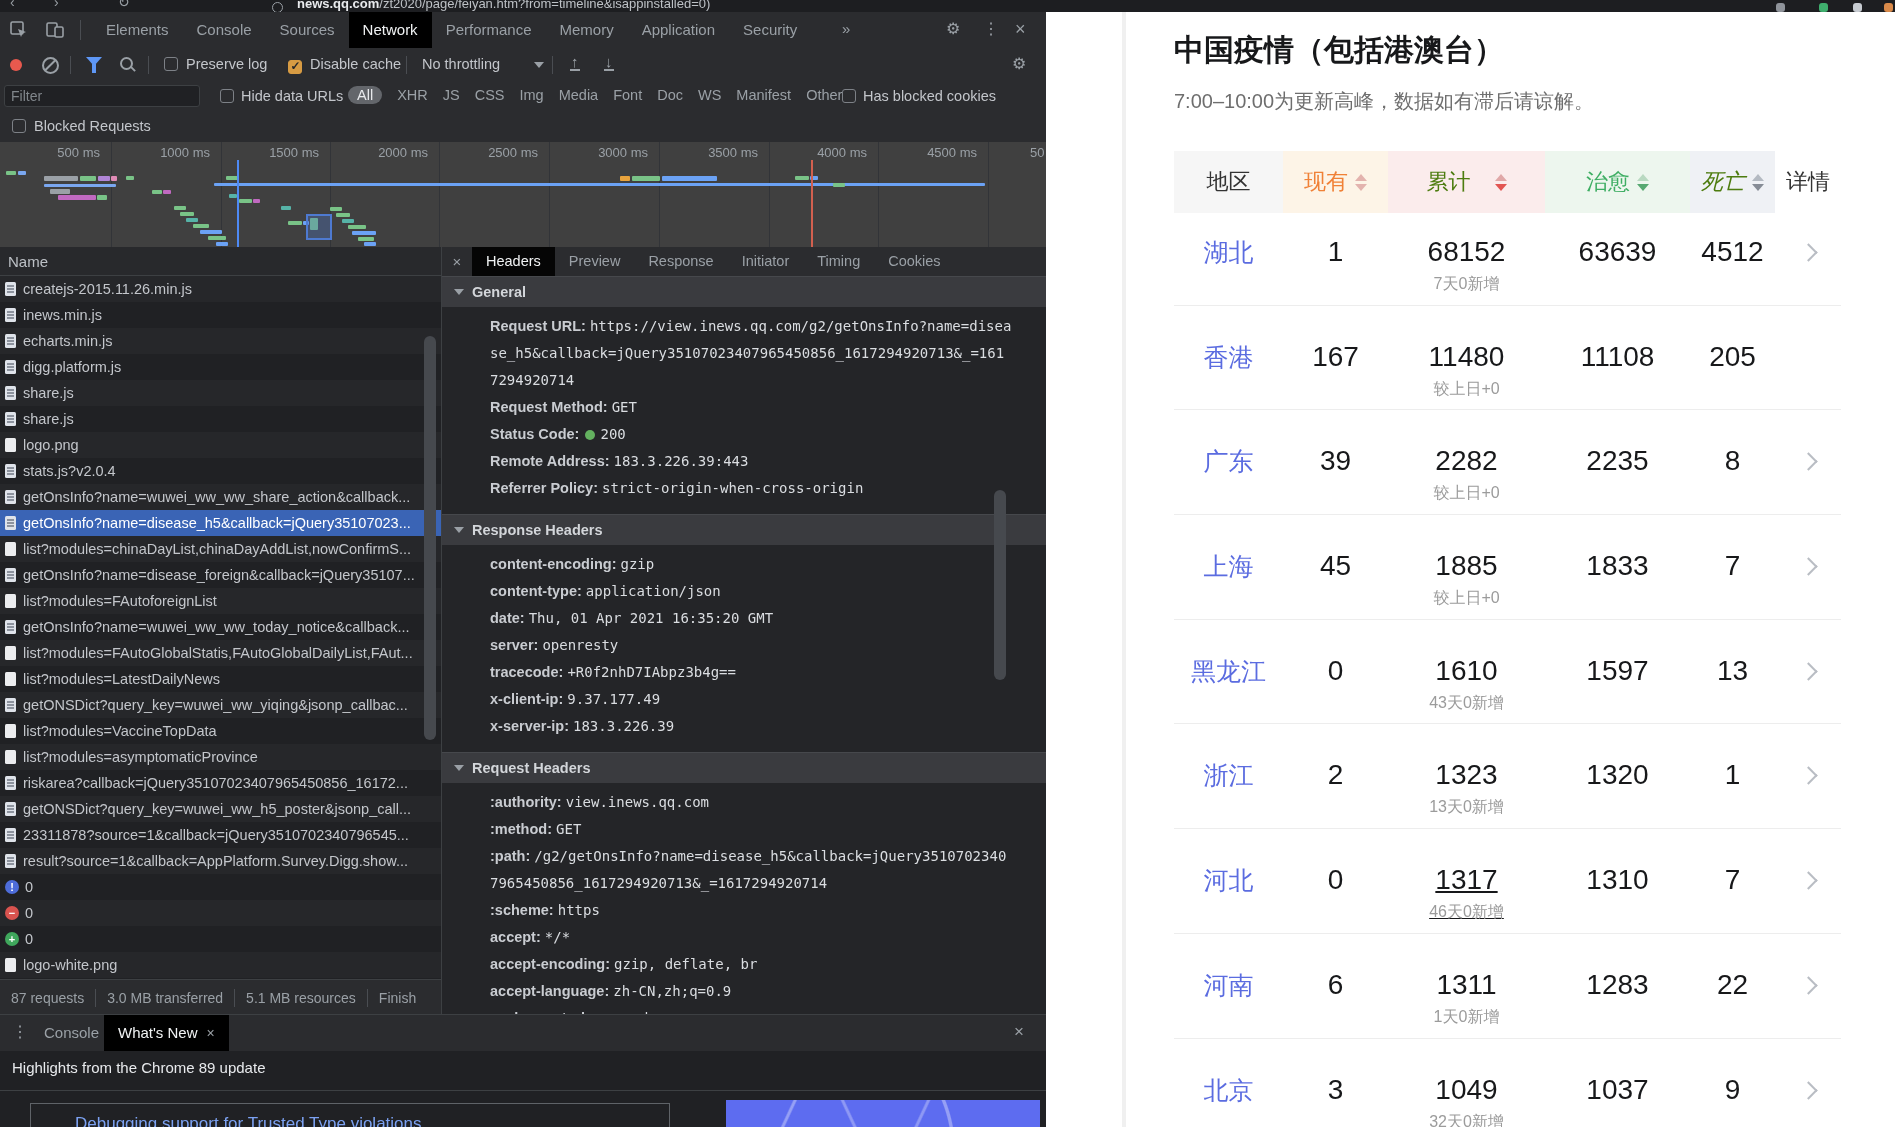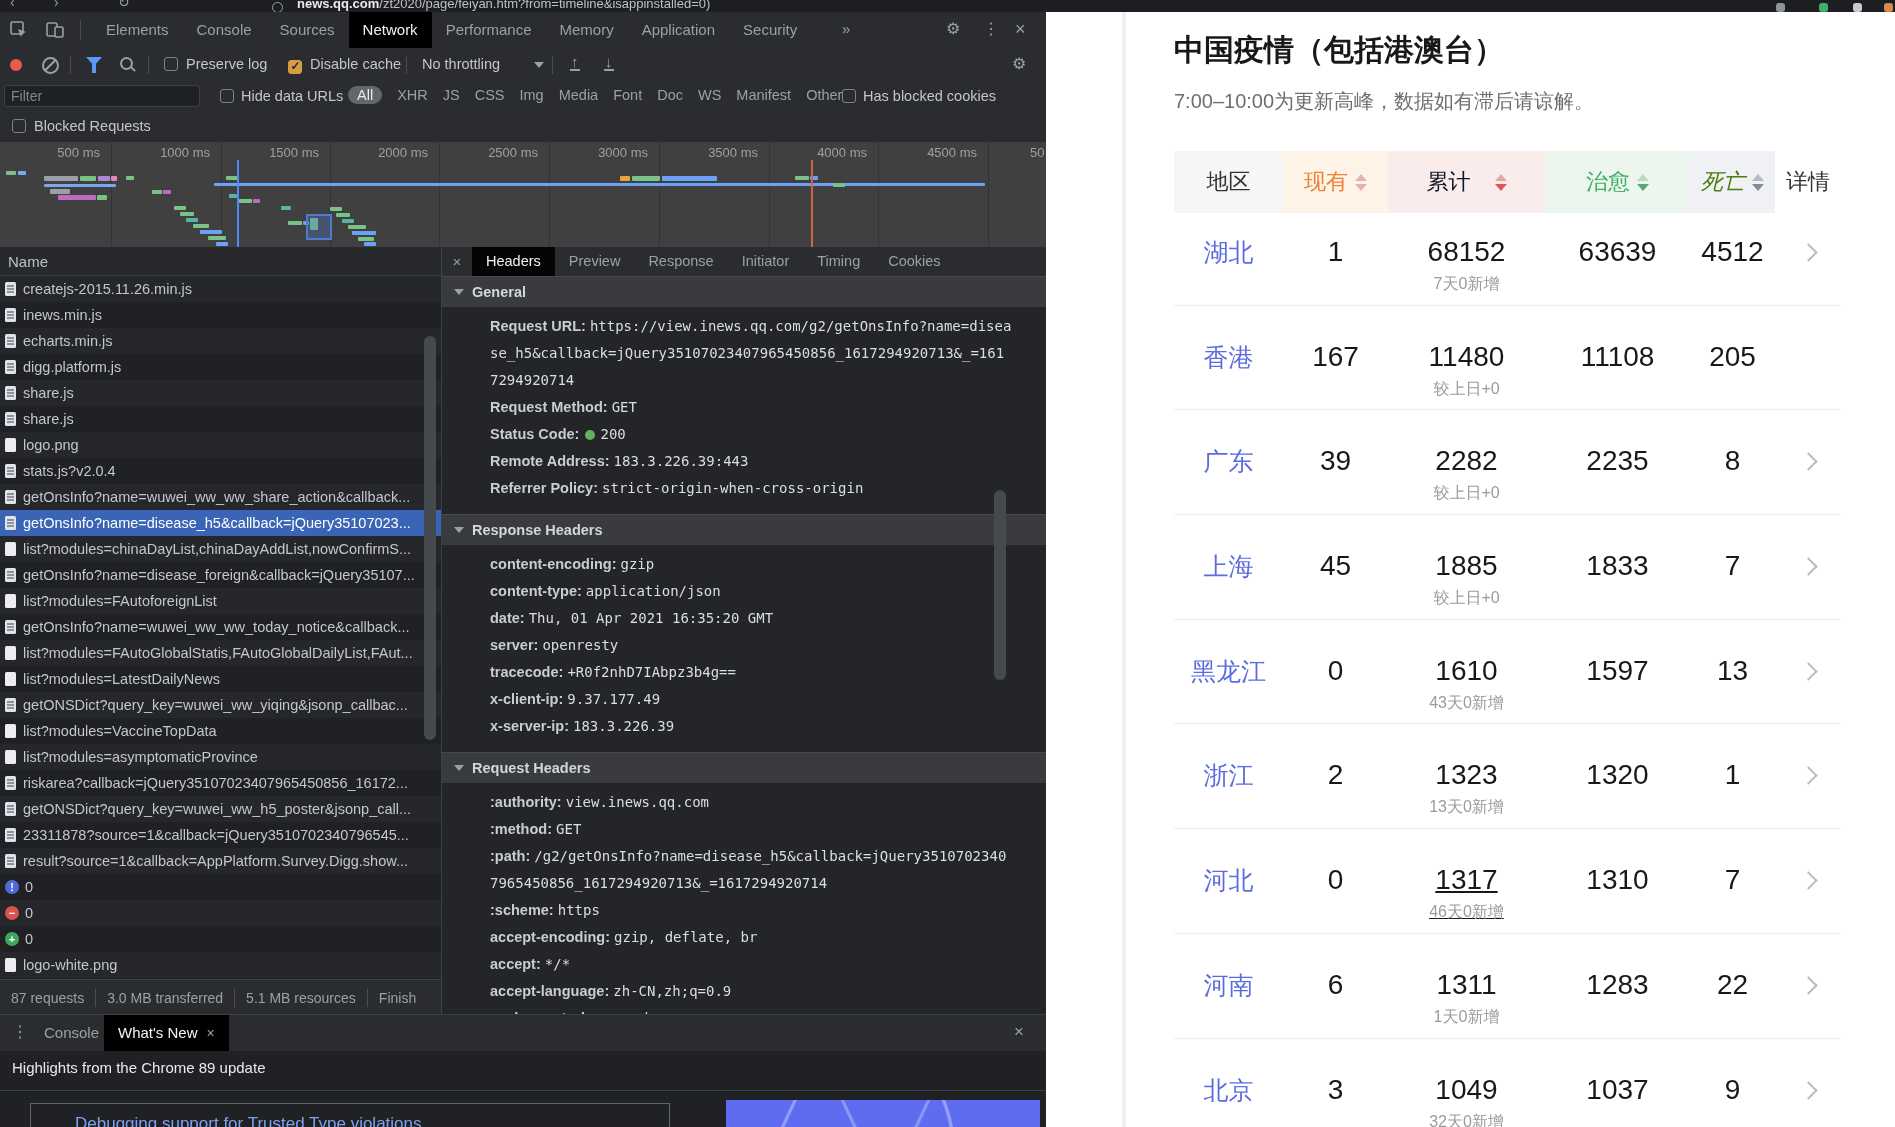"累计" div.th-cell { color: #0f172a -> #4d7c0f }
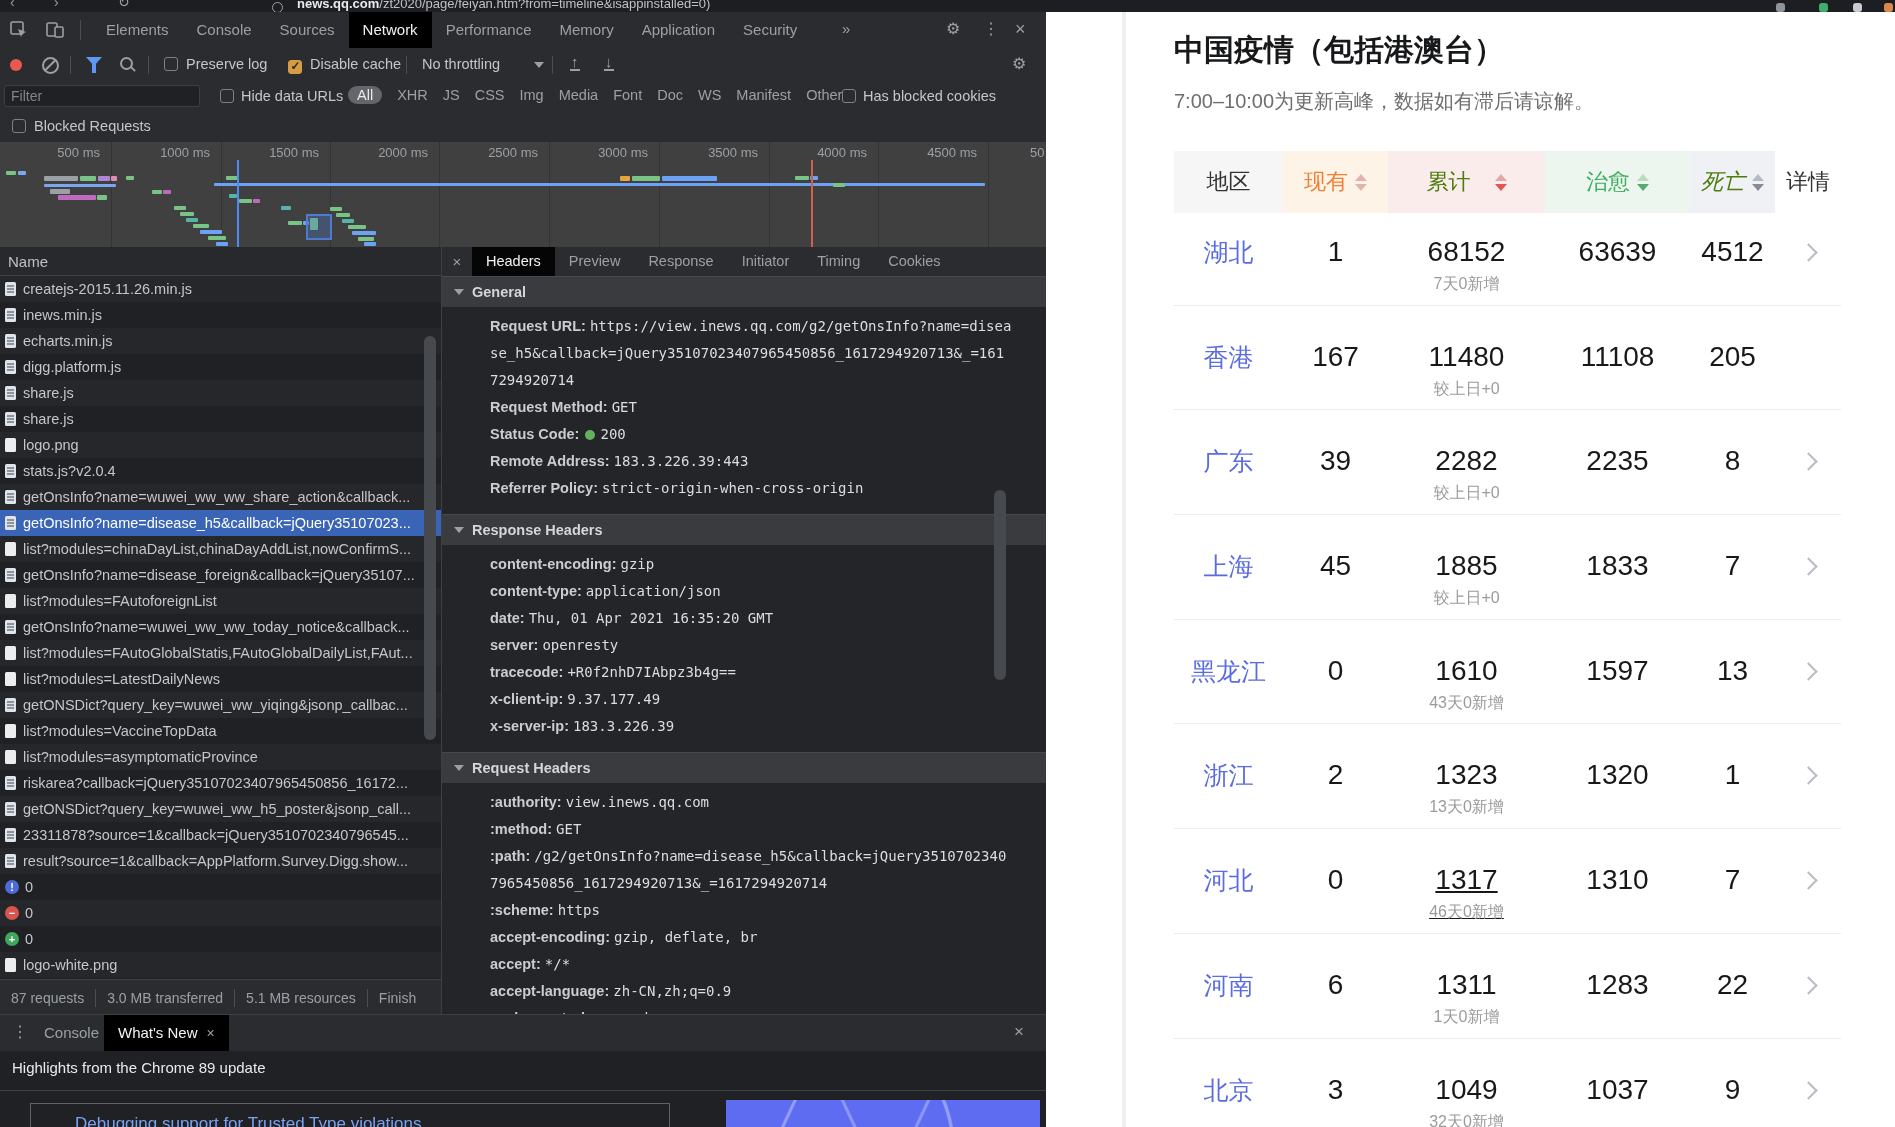"accept-encoding: gzip, deflate, br" div.hdr-item { order: before "accept: */*" -> after "accept: */*" }
